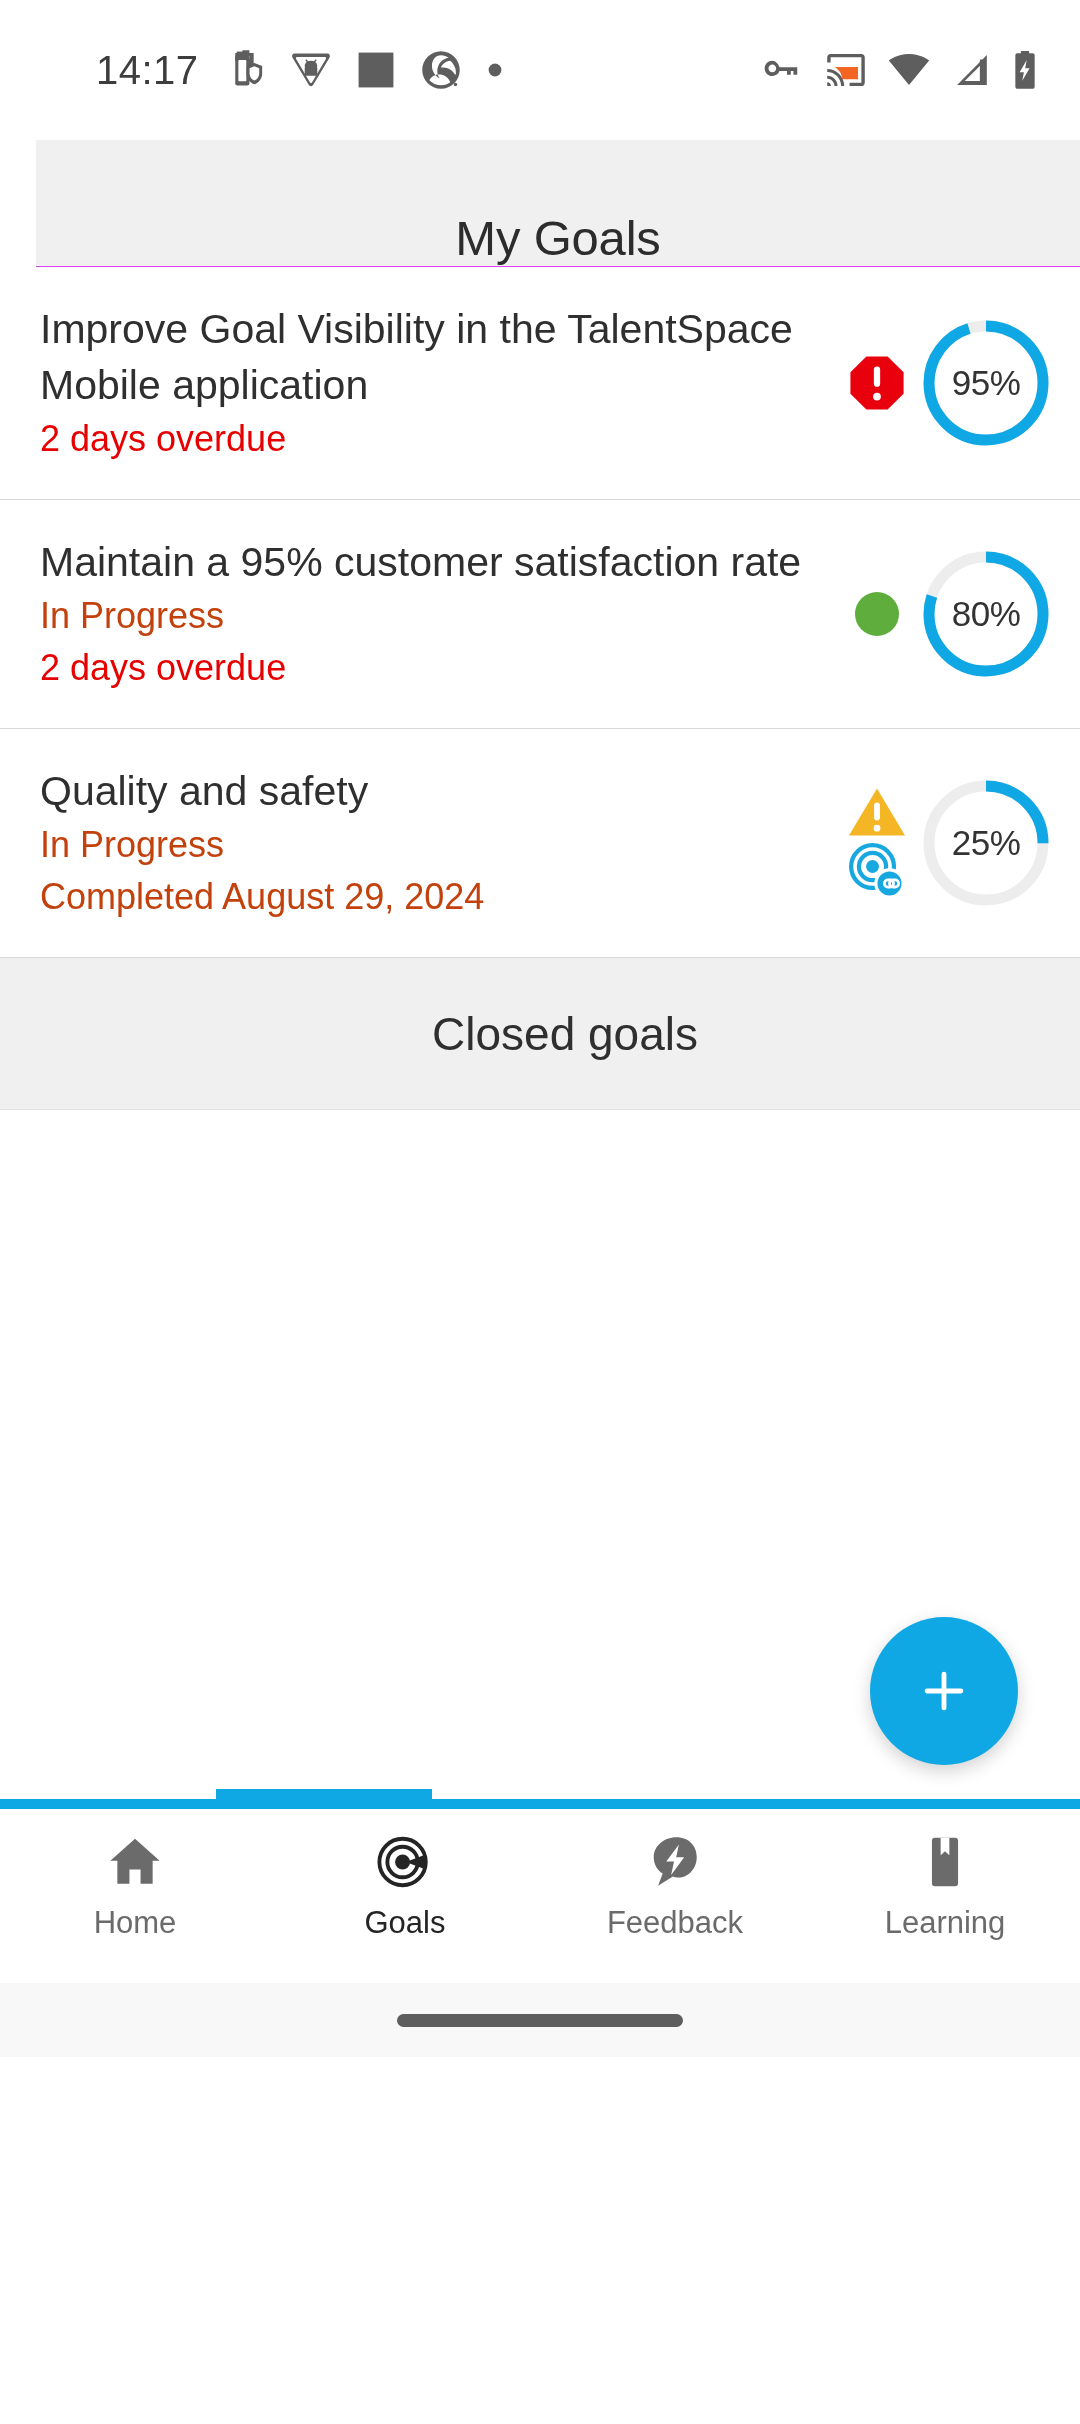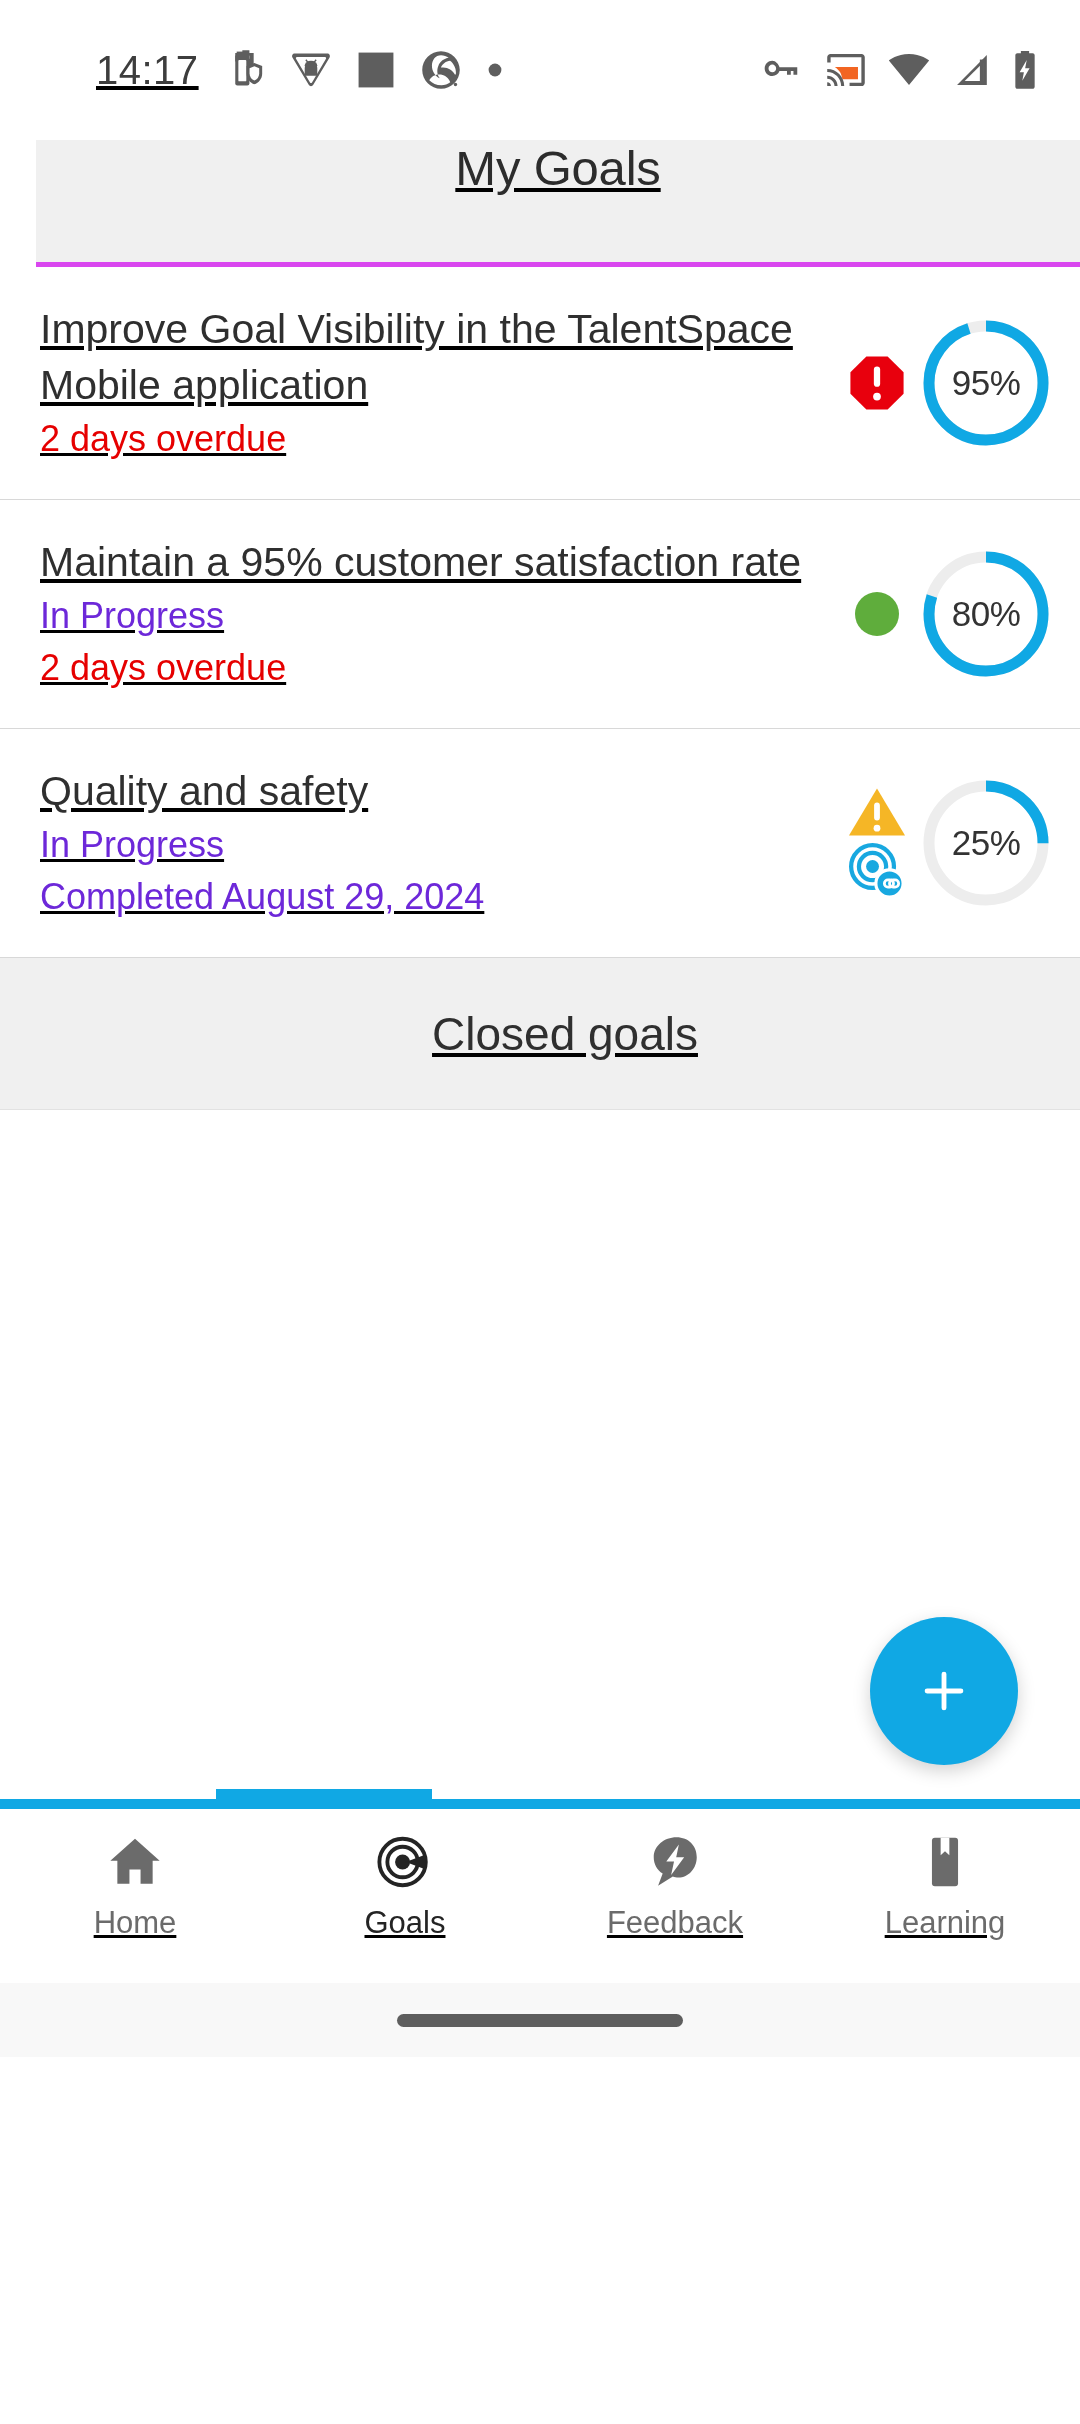"14:17" #app { text-decoration: underline -> none }
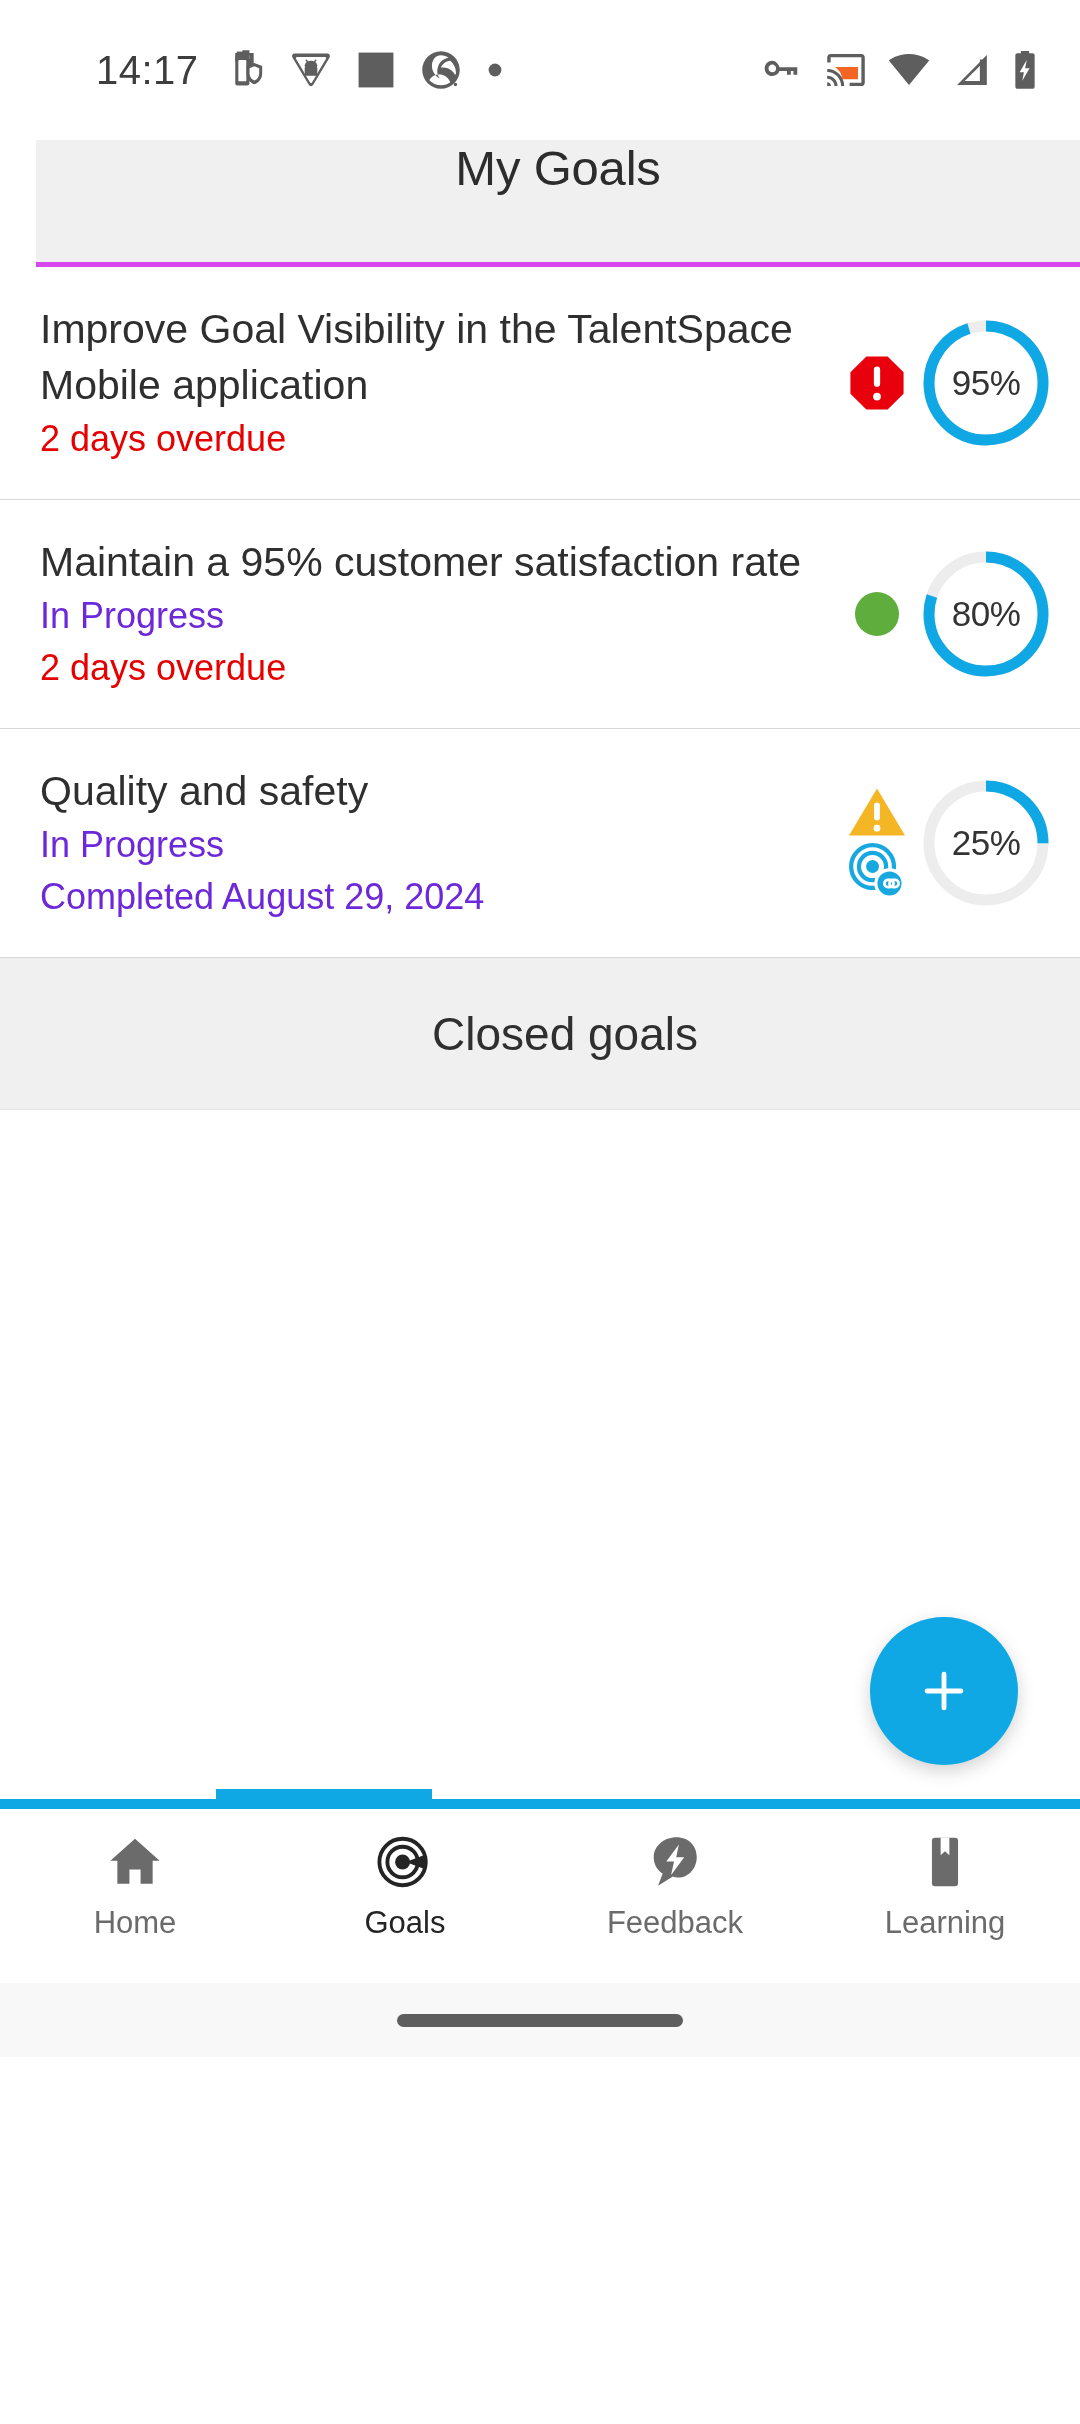"My Goals" .page-header { align-items: flex-start -> flex-end; border-bottom: 5px solid #d946ef -> 1px solid #d946ef }
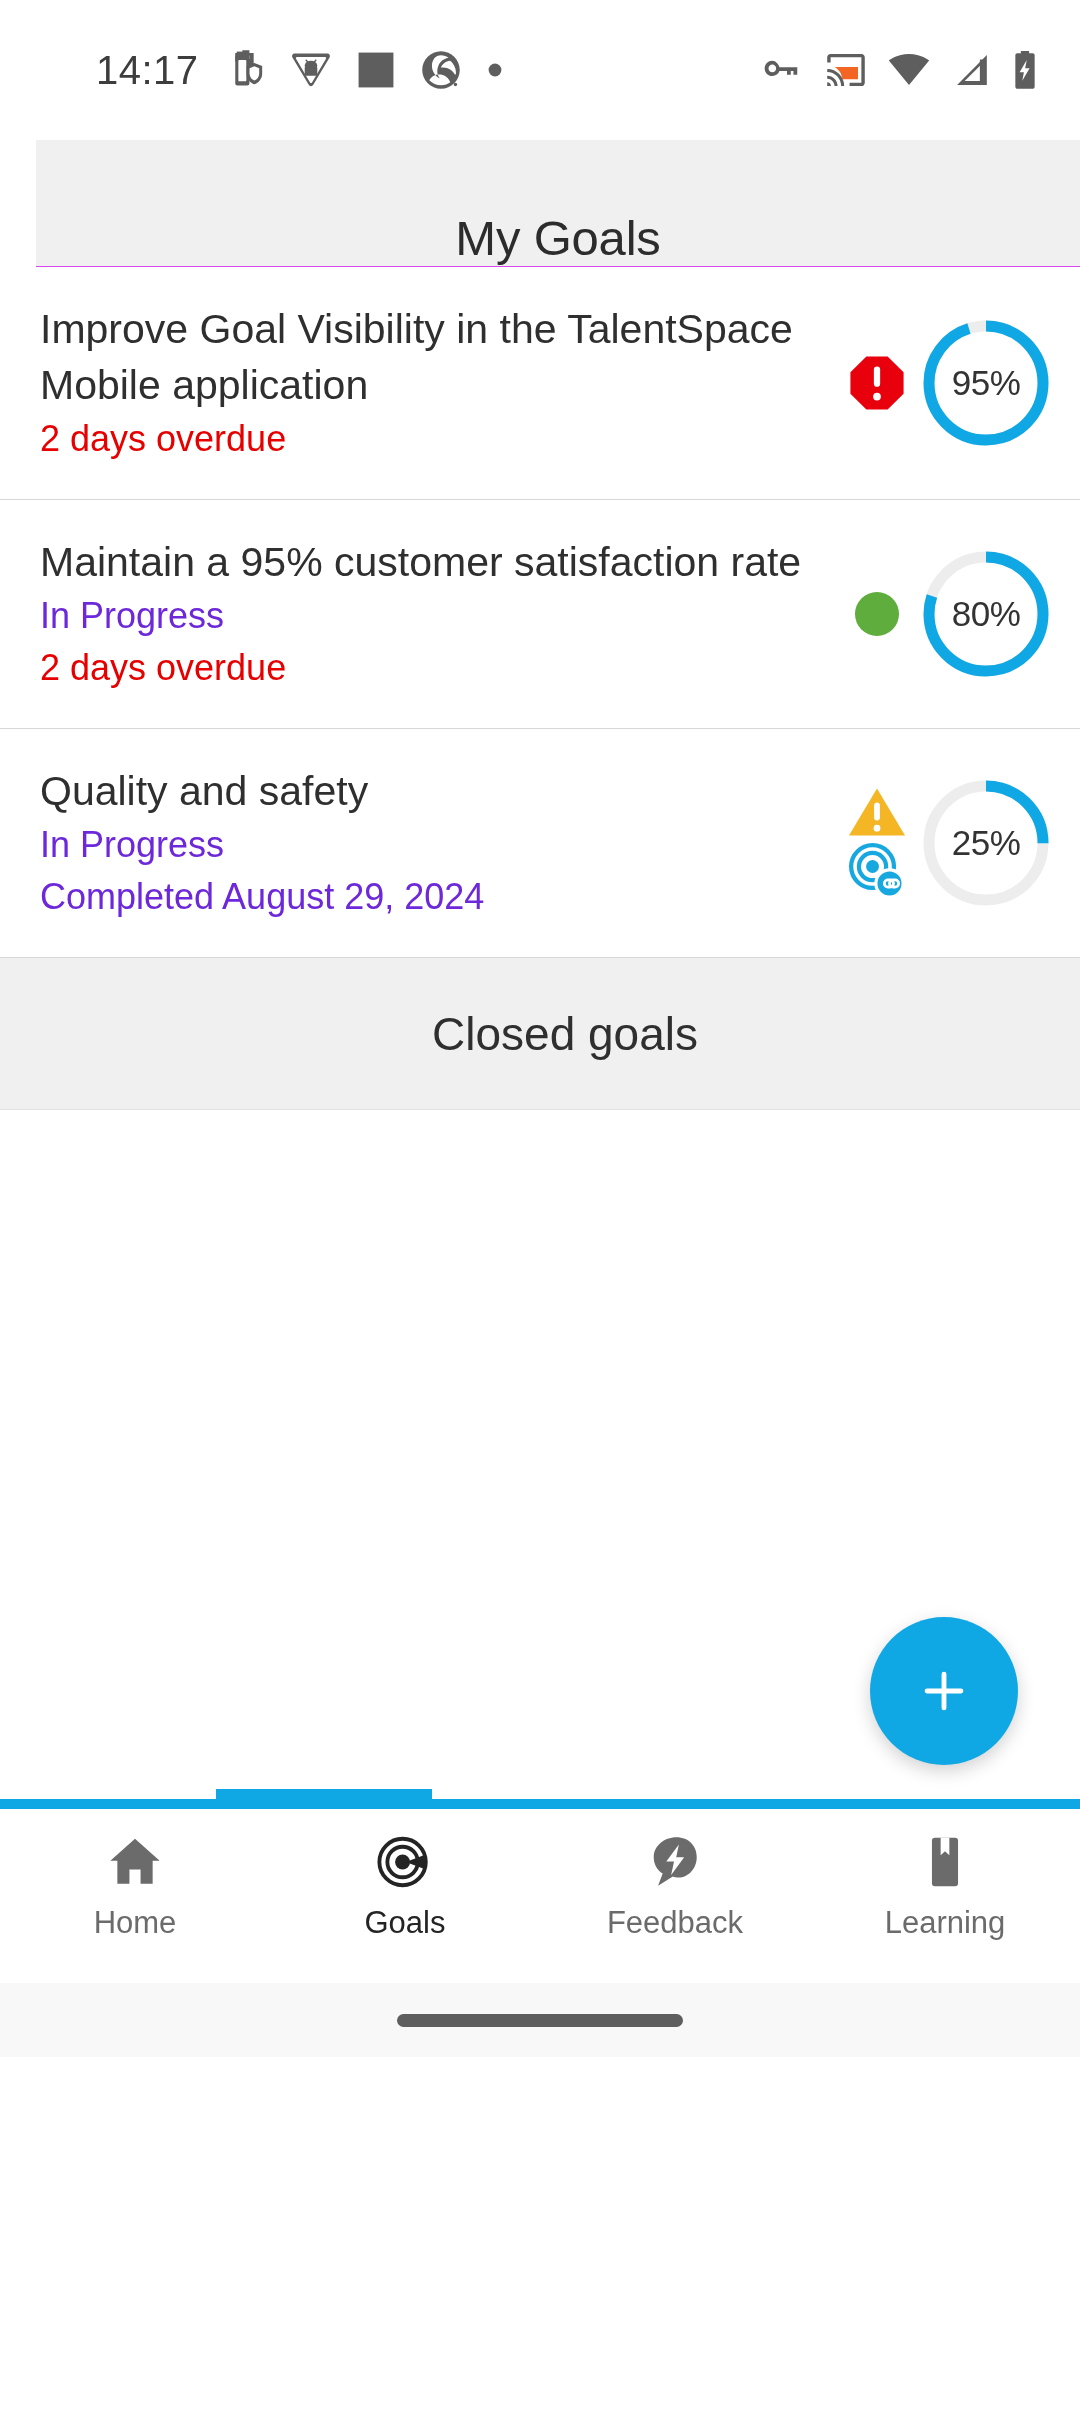"In Progress" .goal-status { color: #6d28d9 -> #c2410c }
